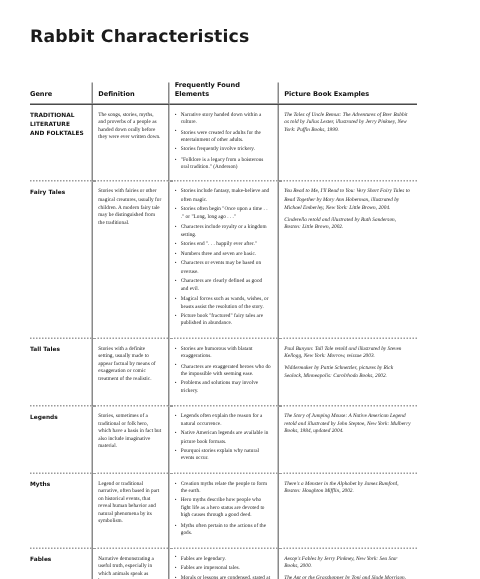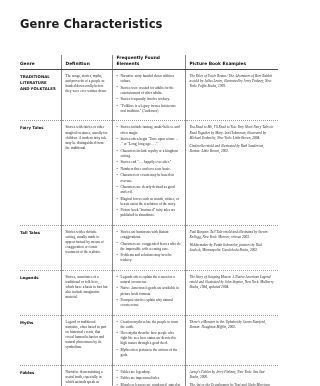"Genre Characteristics" div.doc-title { text: Genre -> Rabbit }
